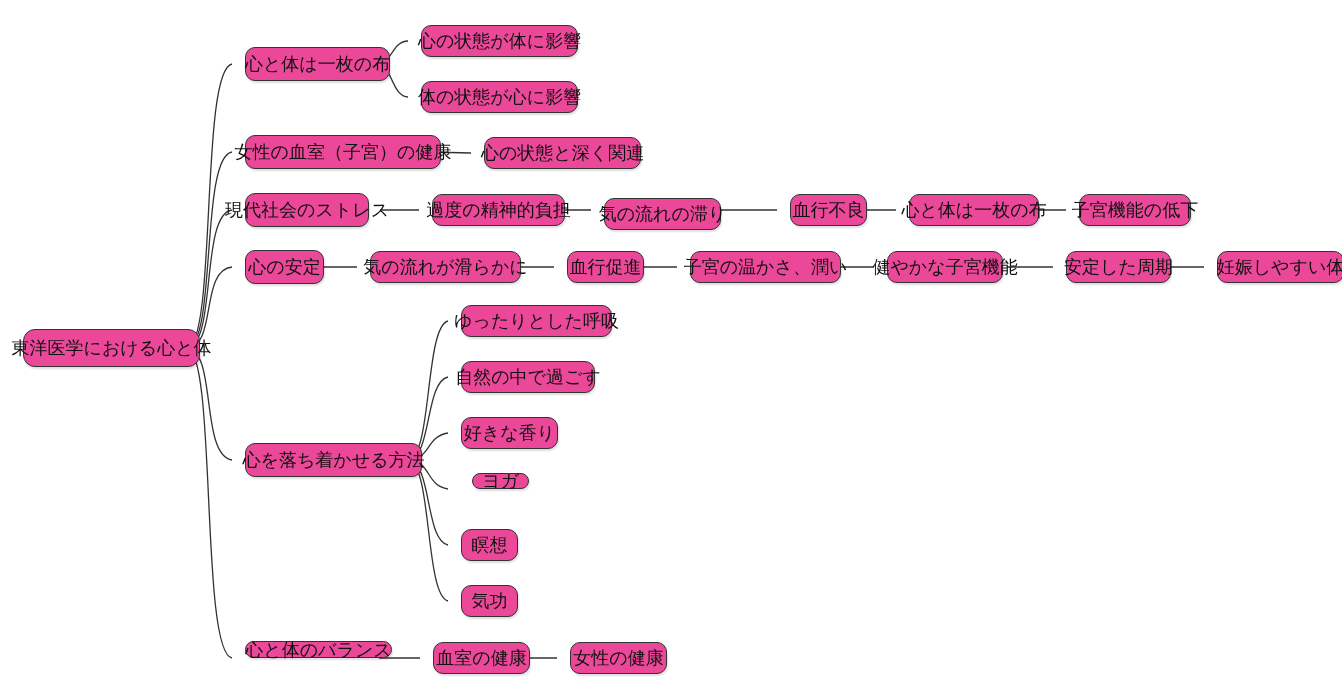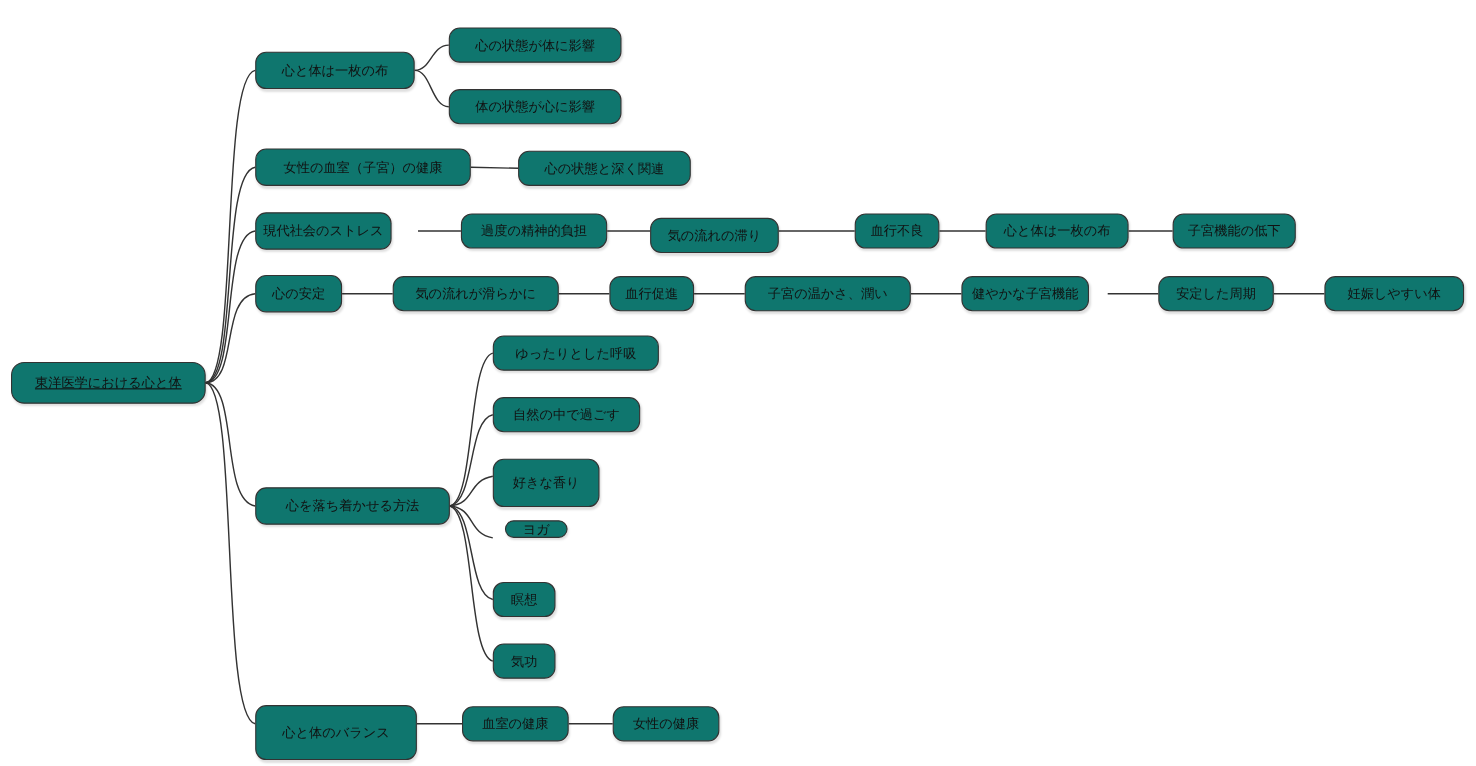"心の状態が体に影響" .node { background: #0f766e -> #ec4899; font-size: 12px -> 18px; margin-left: none -> 13px }
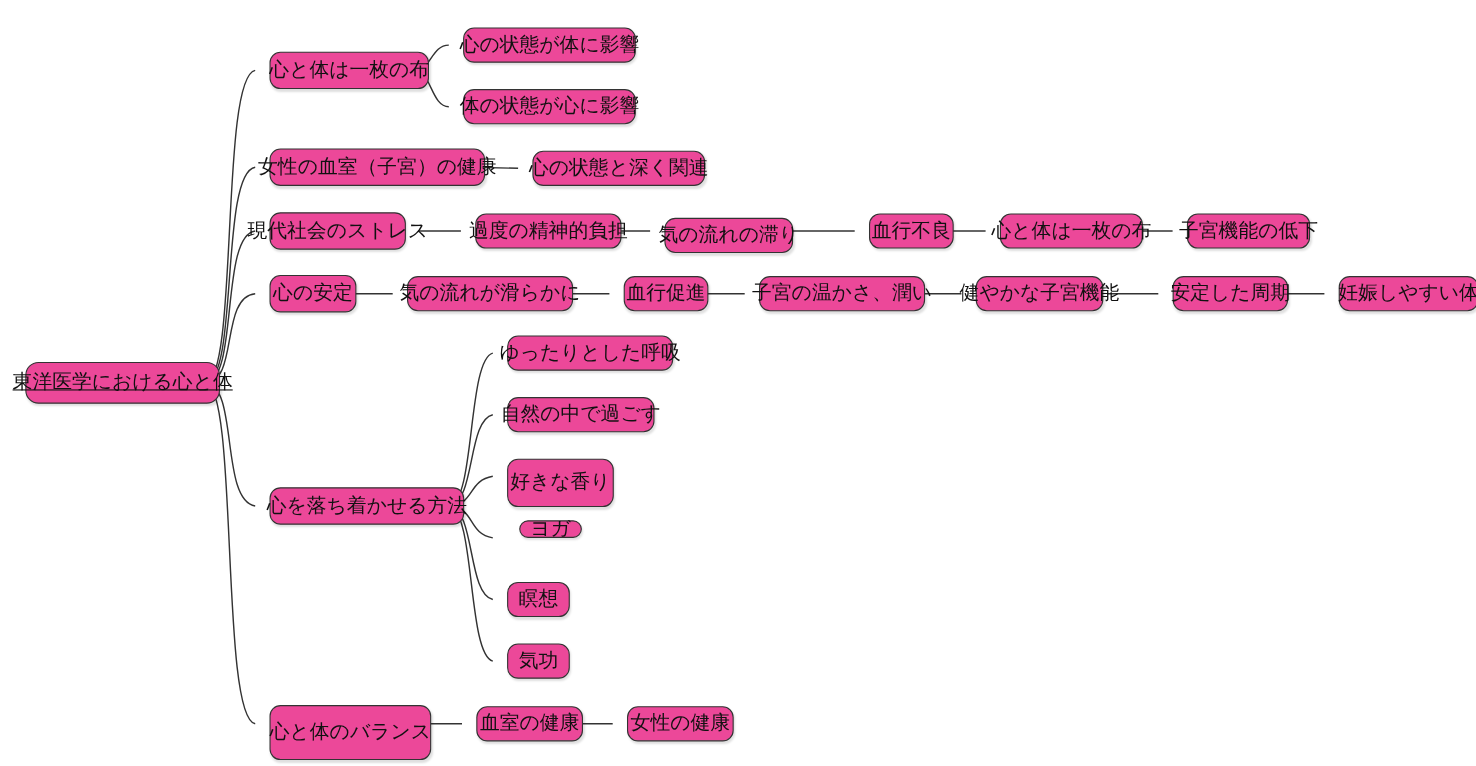"東洋医学における心と体" .node.root { text-decoration: underline -> none }
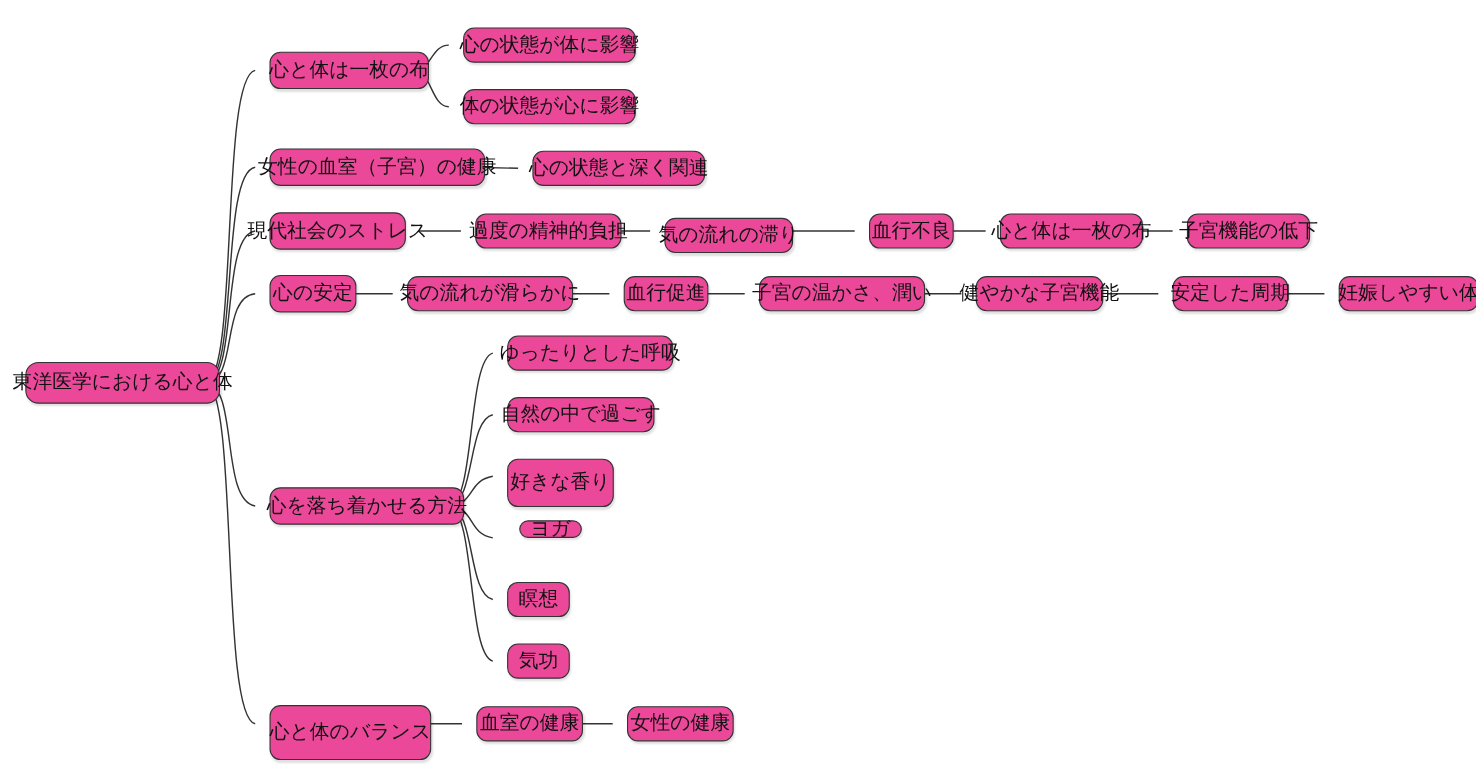"好きな香り" div.node { height: 44px -> 32px }
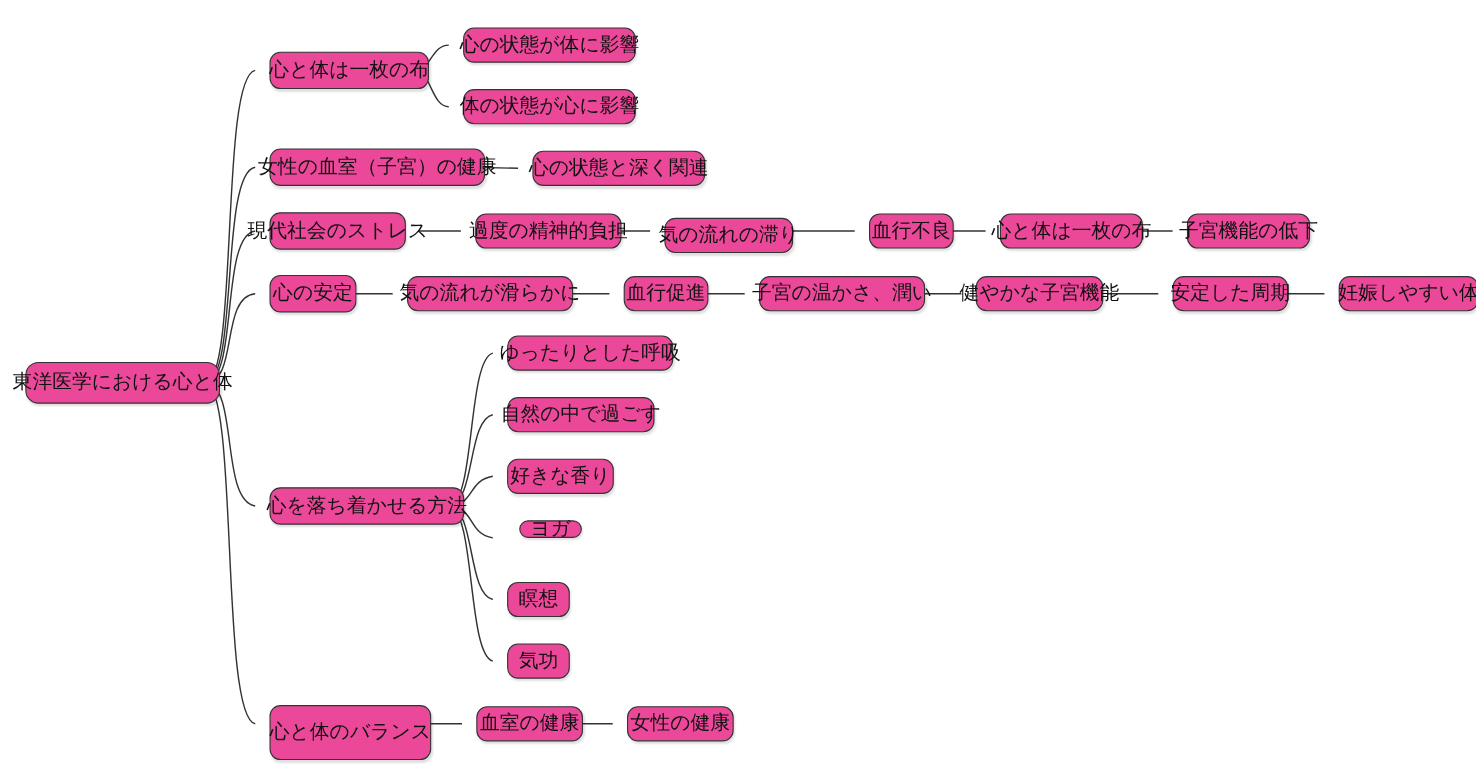"心と体のバランス" div.node { height: 50px -> 17px }
